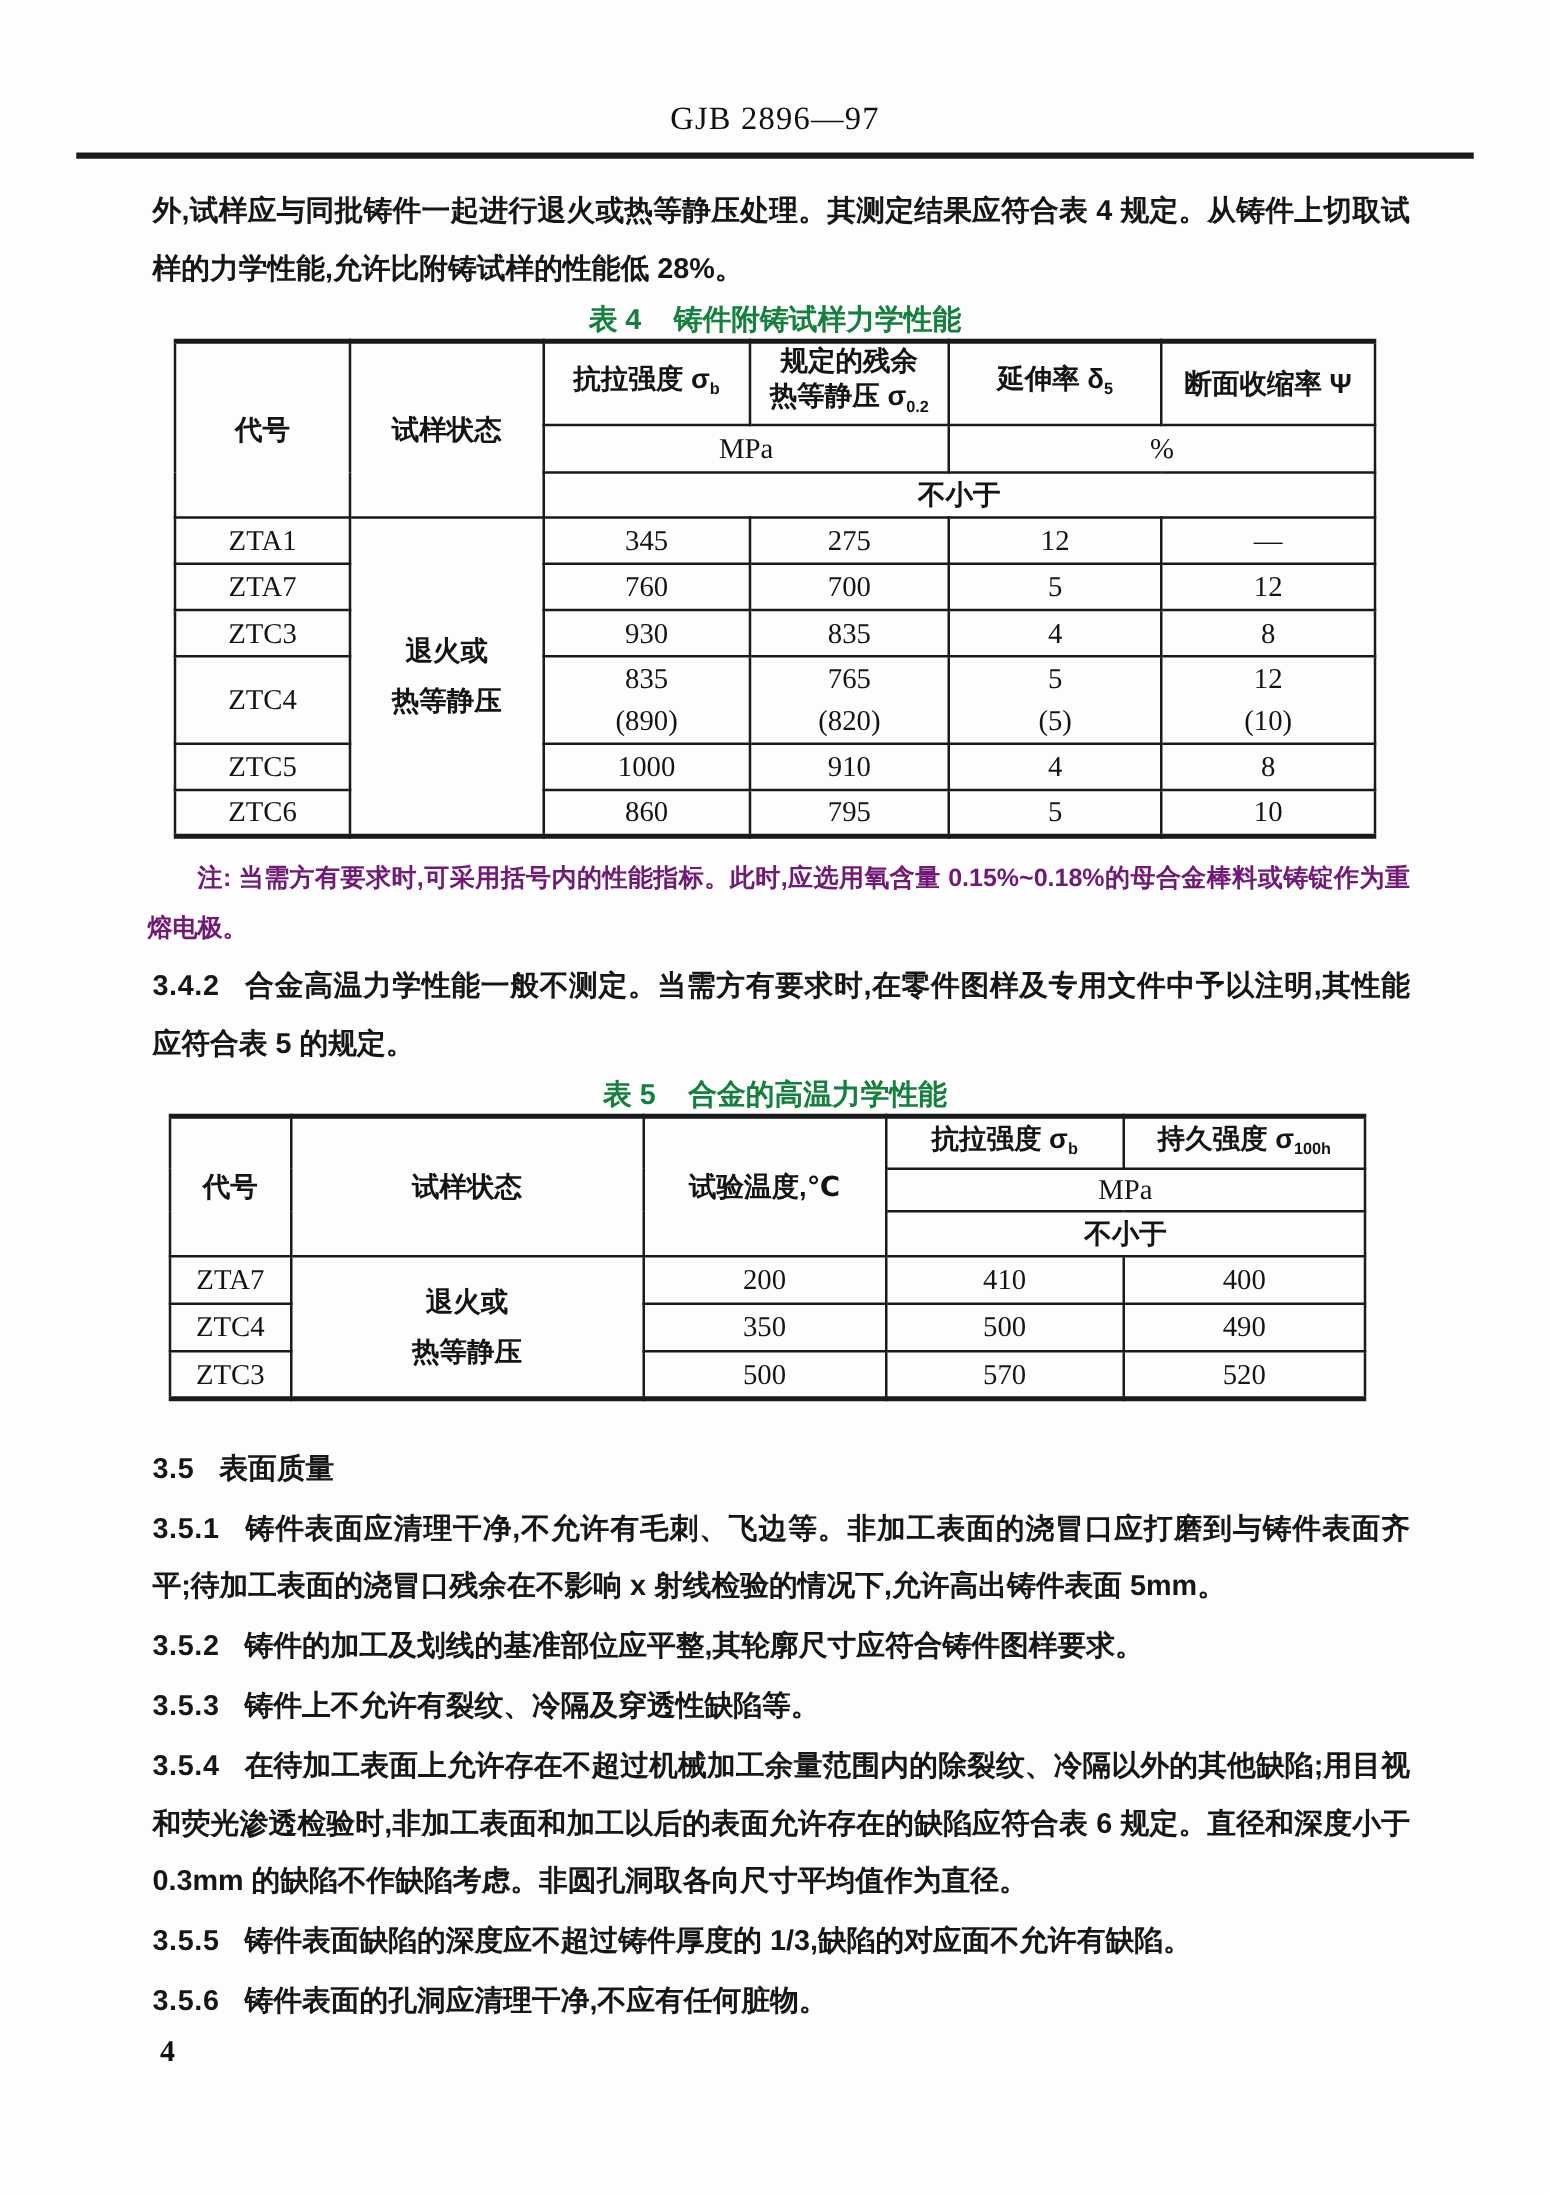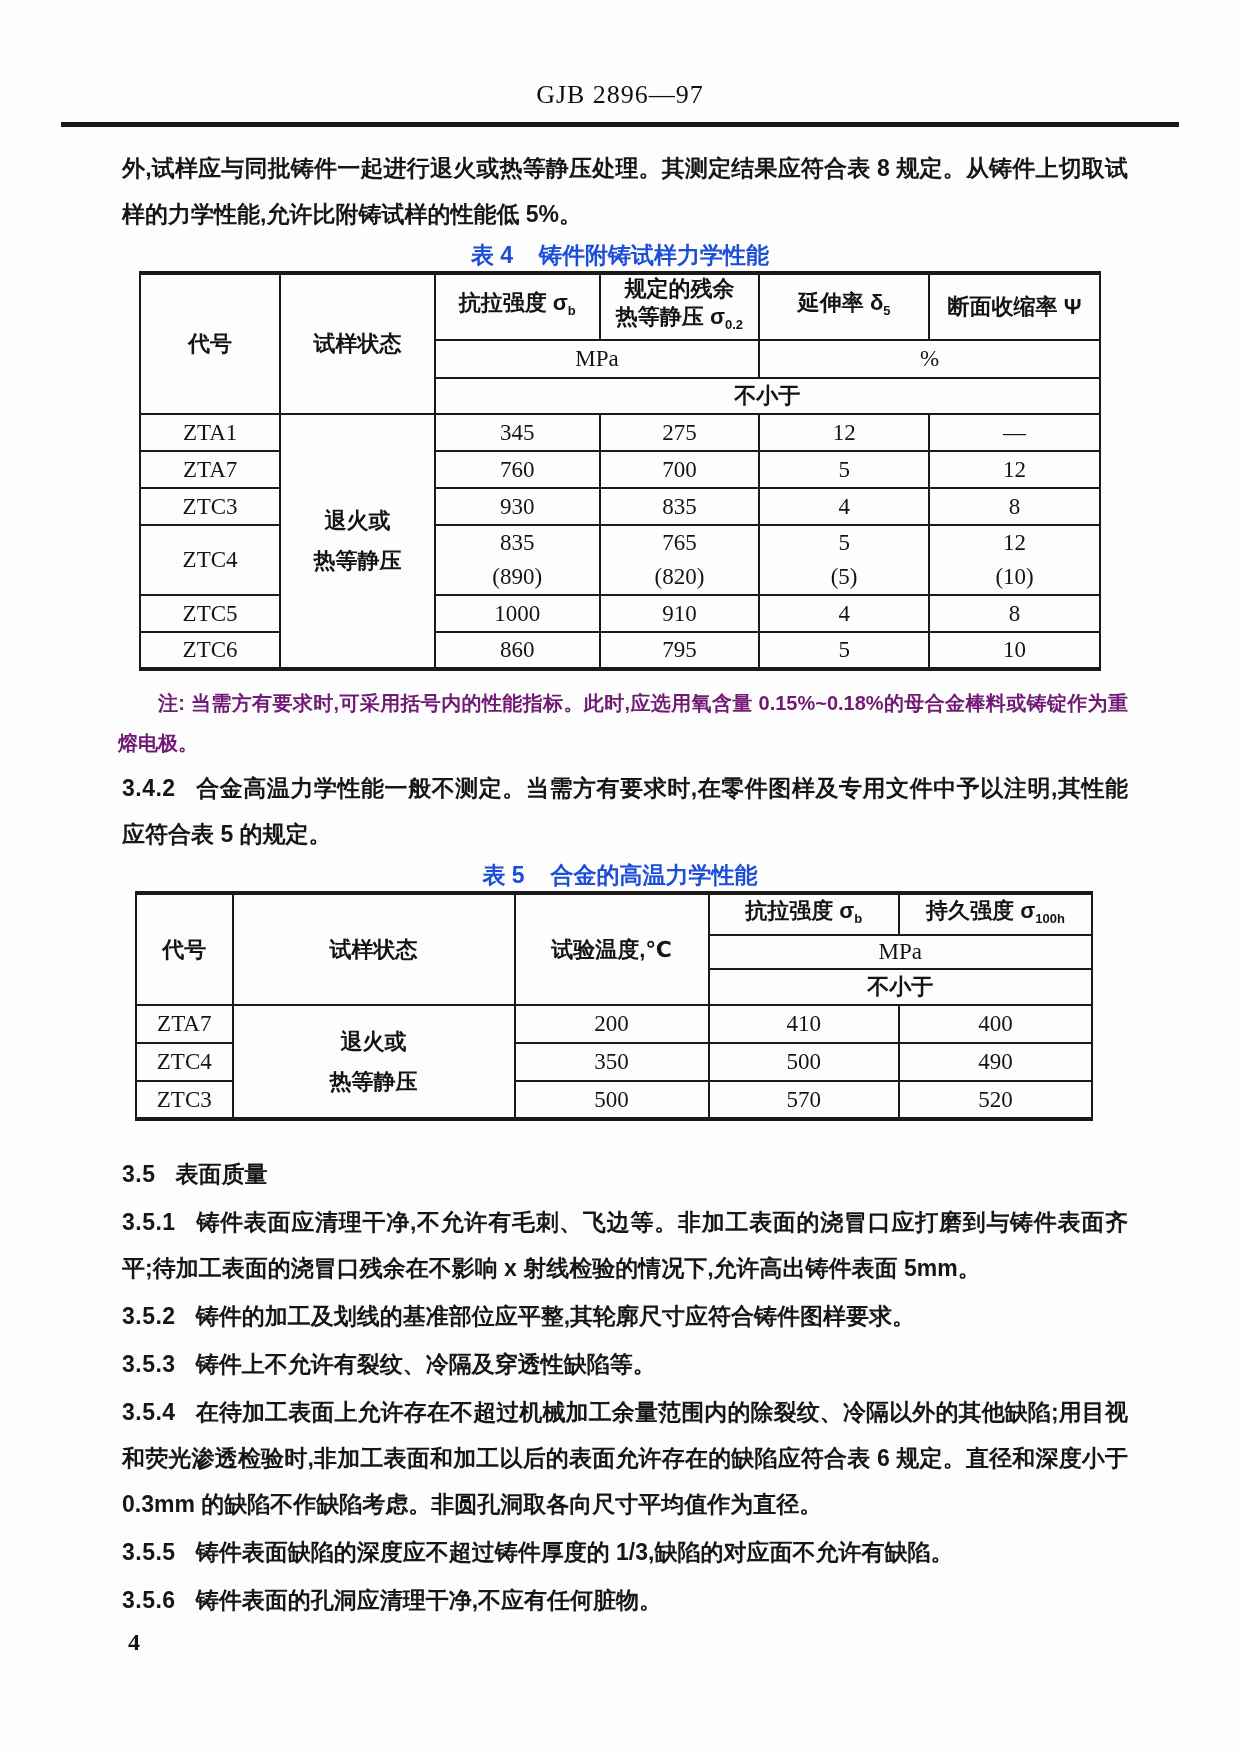"外,试样应与同批铸件一起进行退火或热等静压处理。其测定结果应符合表 8" p.body { text: 8 规定。从铸件上切取试样的力学性能,允许比附铸试样的性能低 5% -> 4 规定。从铸件上切取试样的力学性能,允许比附铸试样的性能低 28% }
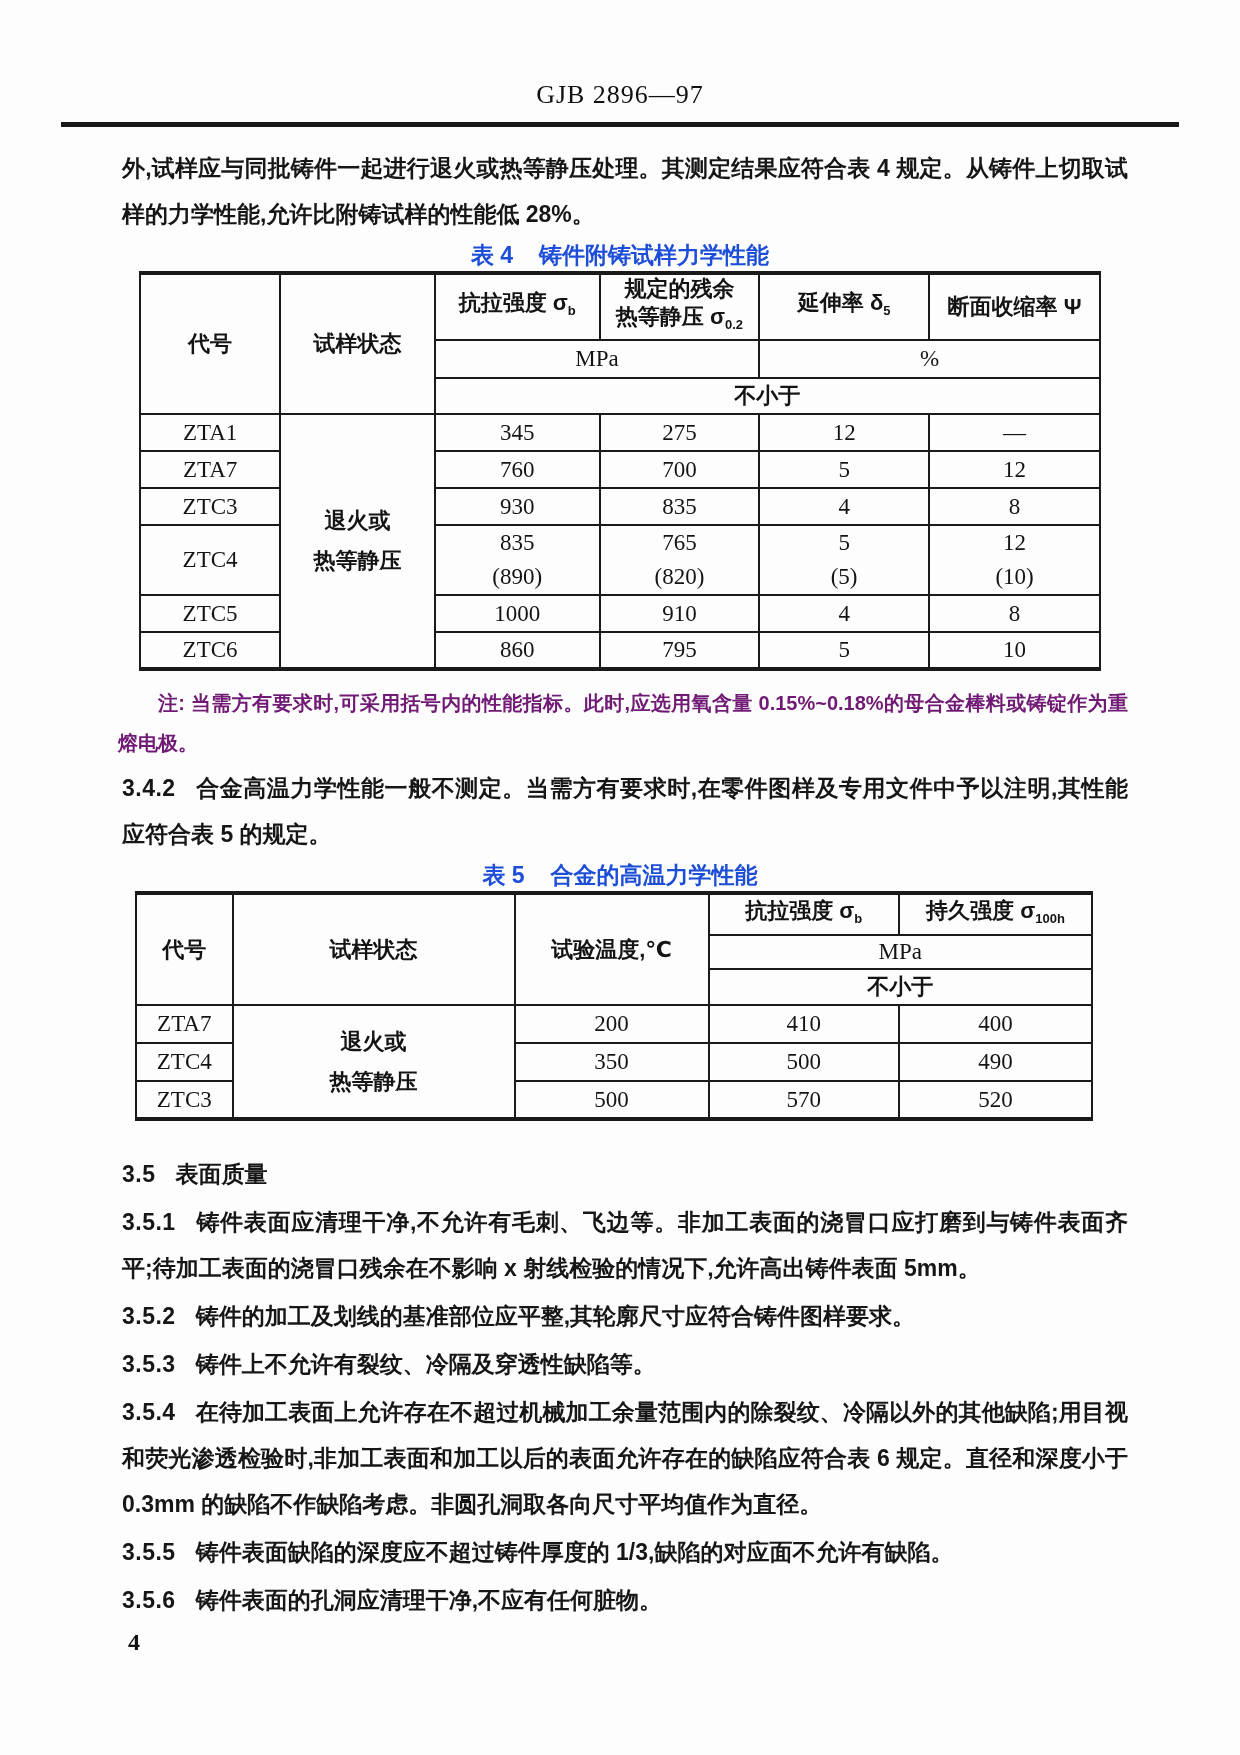"表 4 铸件附铸试样力学性能" .tbl-title { color: #1d4ed8 -> #15803d }
